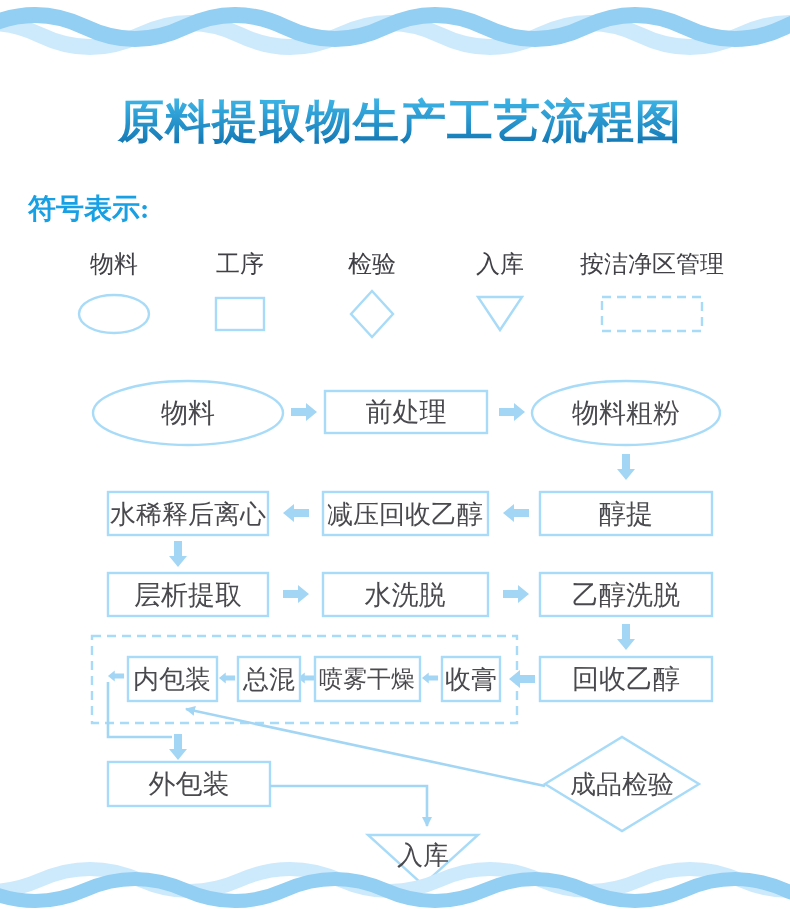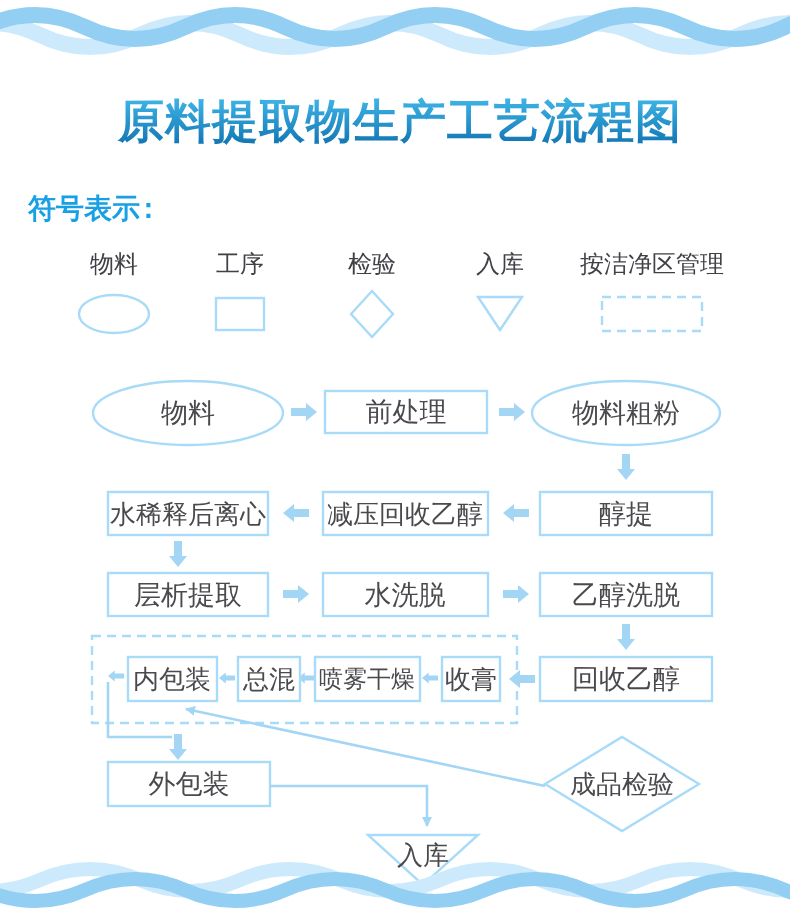"原料提取物生产工艺流程图" .page { font-family: Liberation Mono, monospace -> Liberation Serif, serif }
